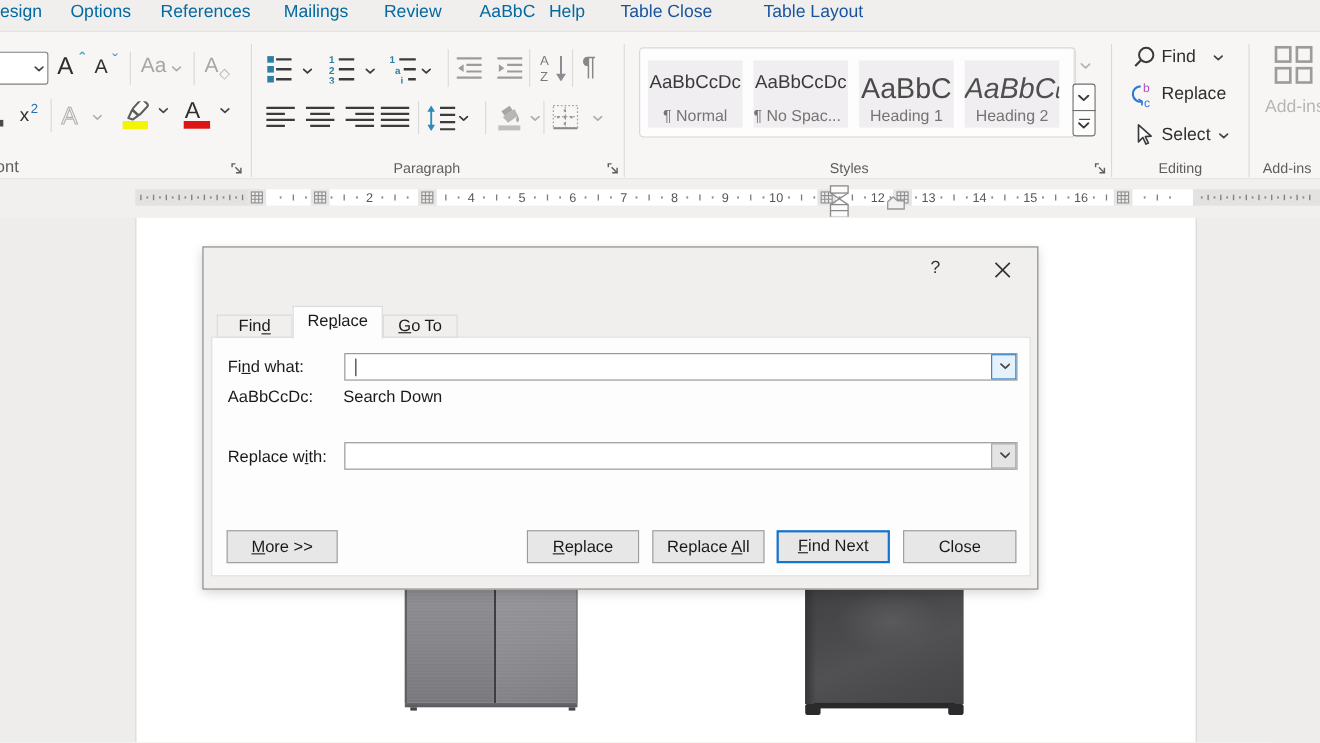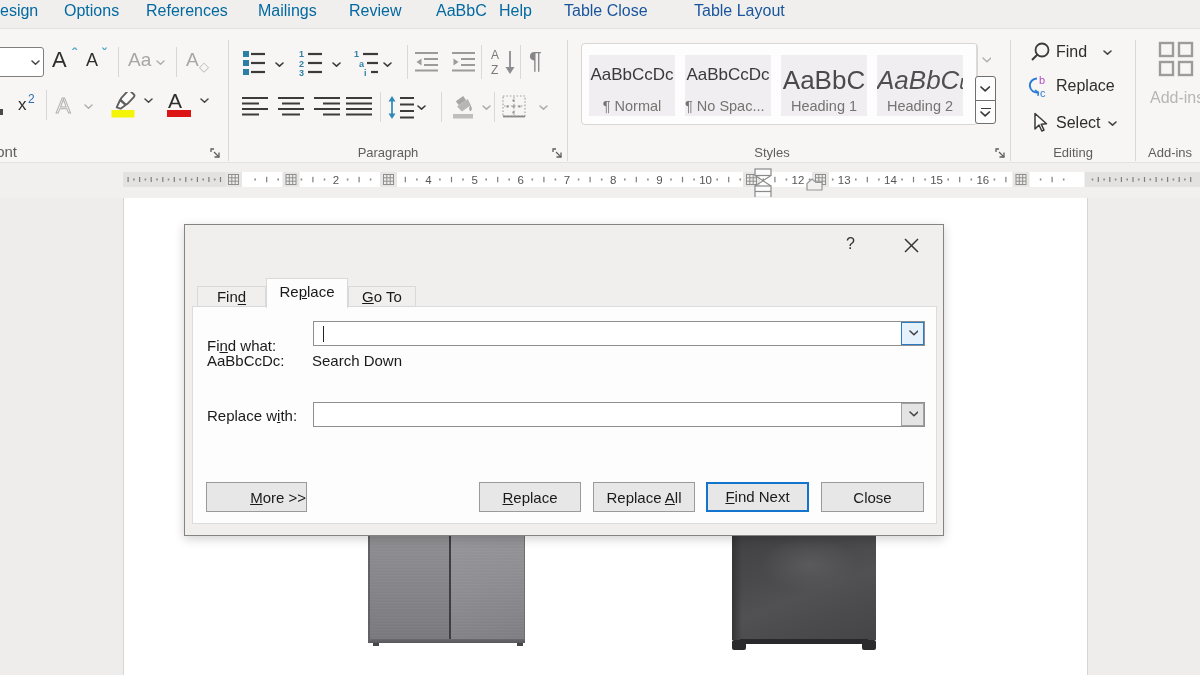"Find what:" div.dlabel { top: 112px -> 100px }
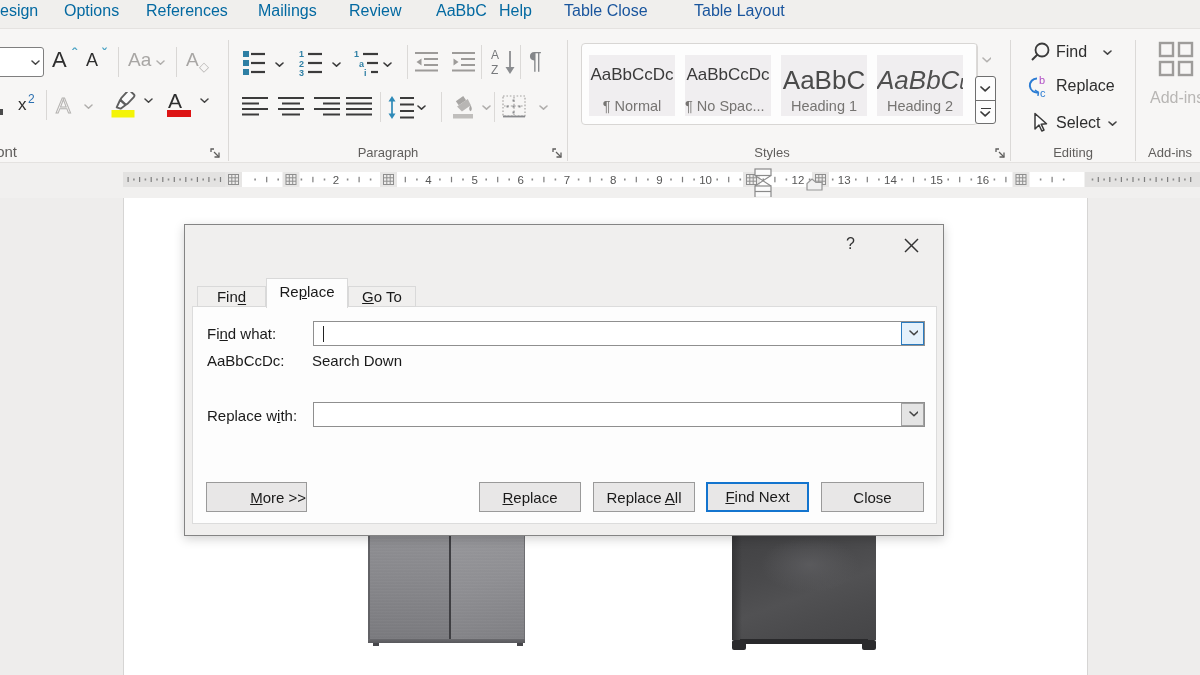"More >>" div.btn { text-align: right -> none }
